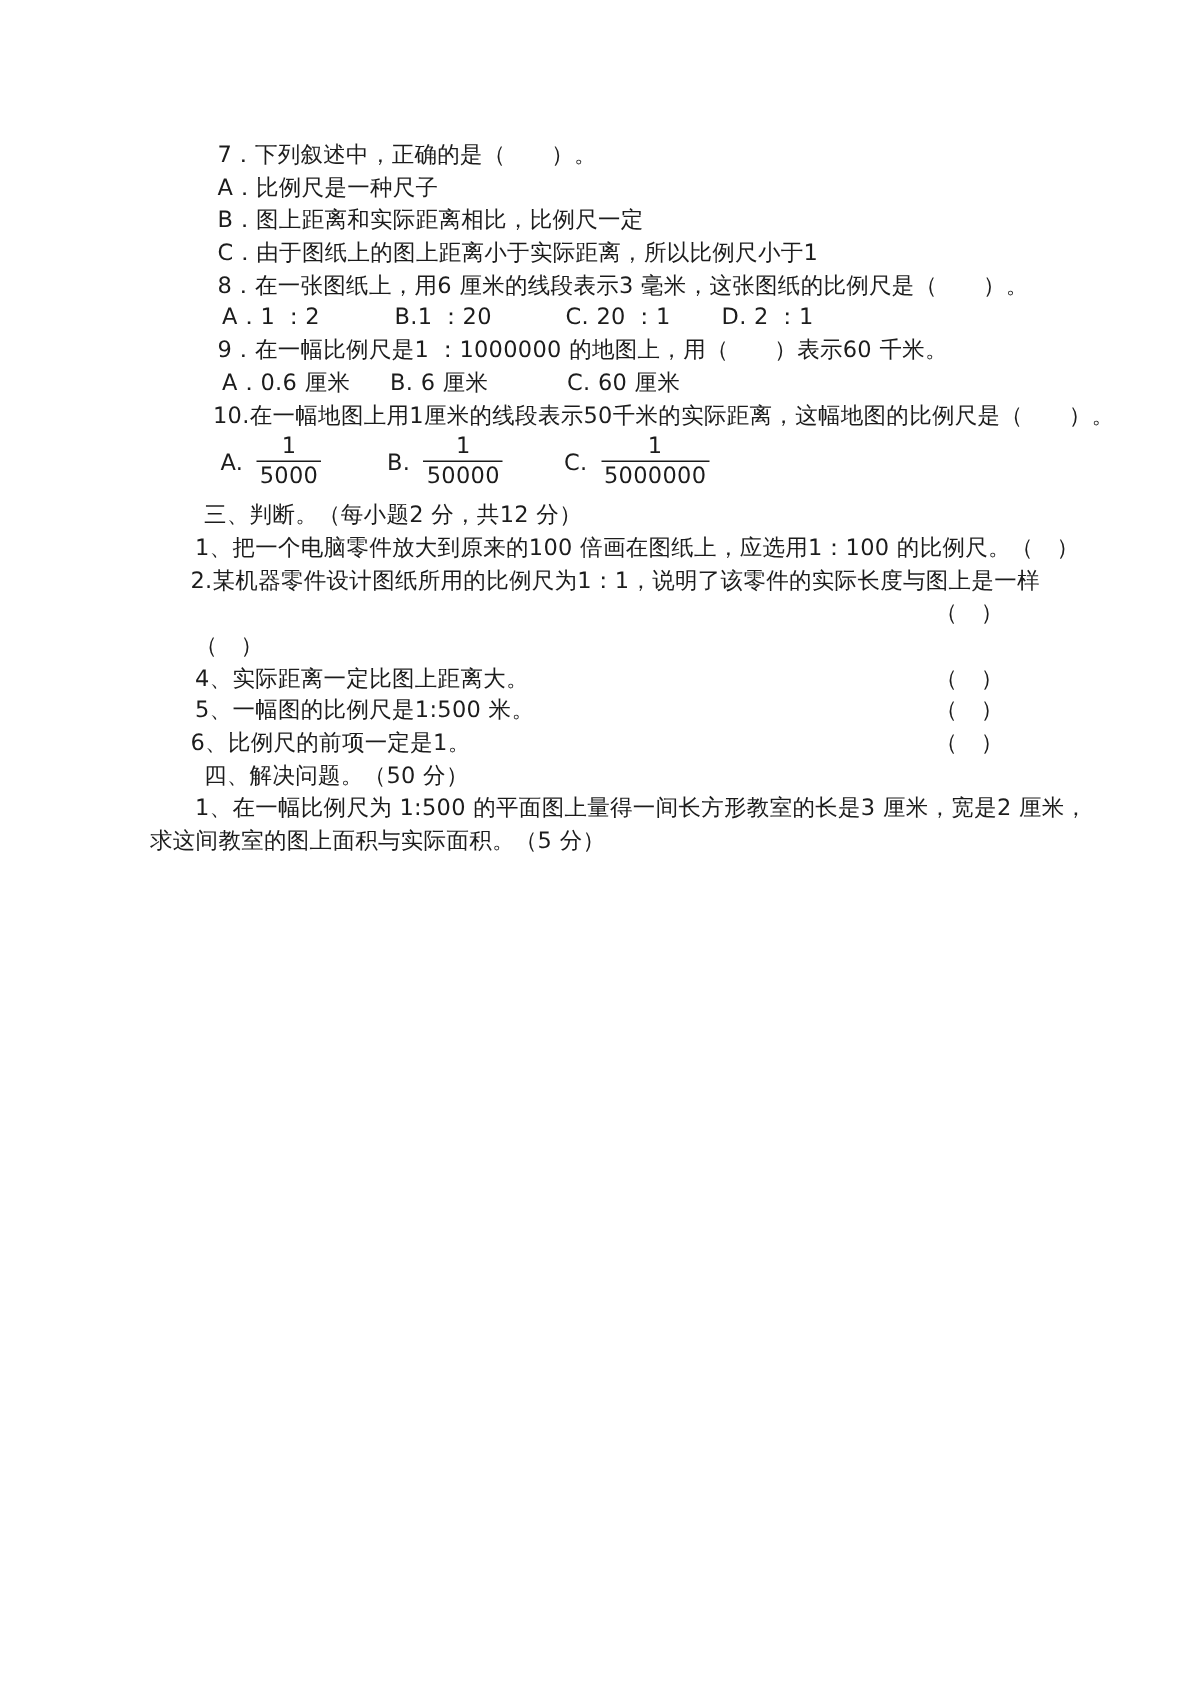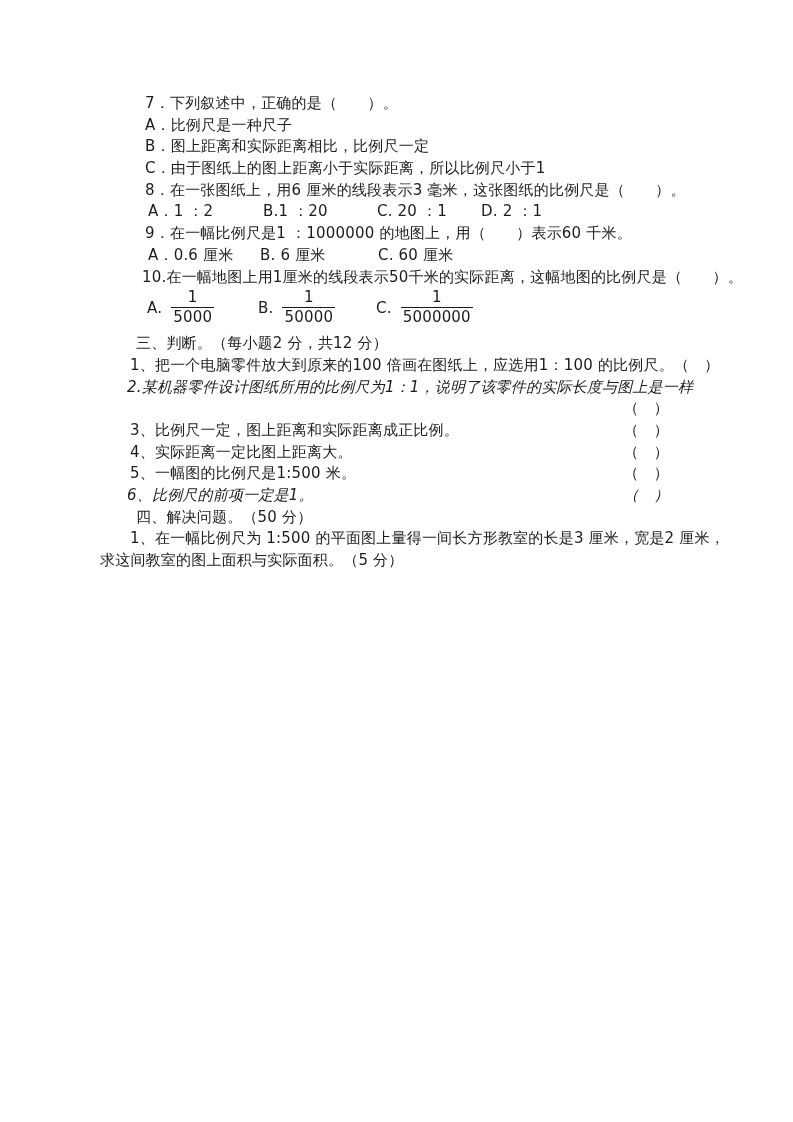"2.某机器零件设计图纸所用的比例尺为1：1，说明了该零件的实际长度与图上是一样" .ind-27 { font-style: italic -> none }
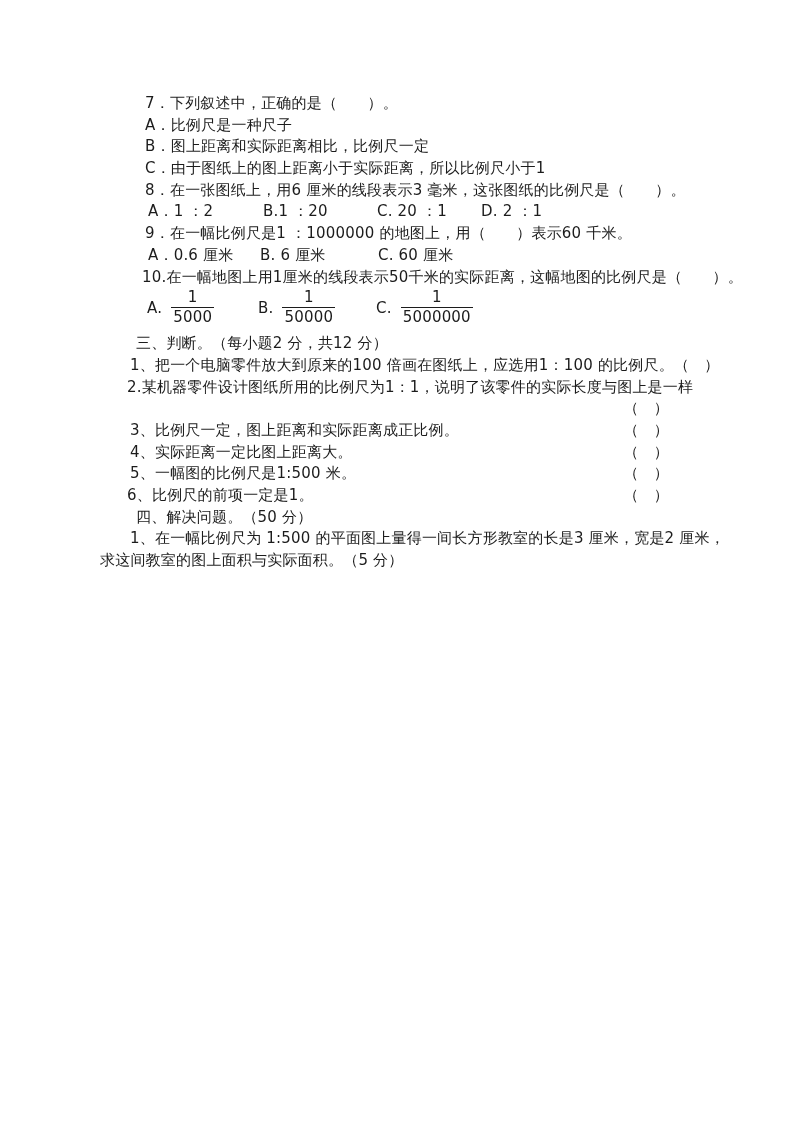"3、比例尺一定，图上距离和实际距离成正比例。" span.stmt { html: <span>3、比例尺一定，图上距离和实际距离成正比例。</span> -> none }
